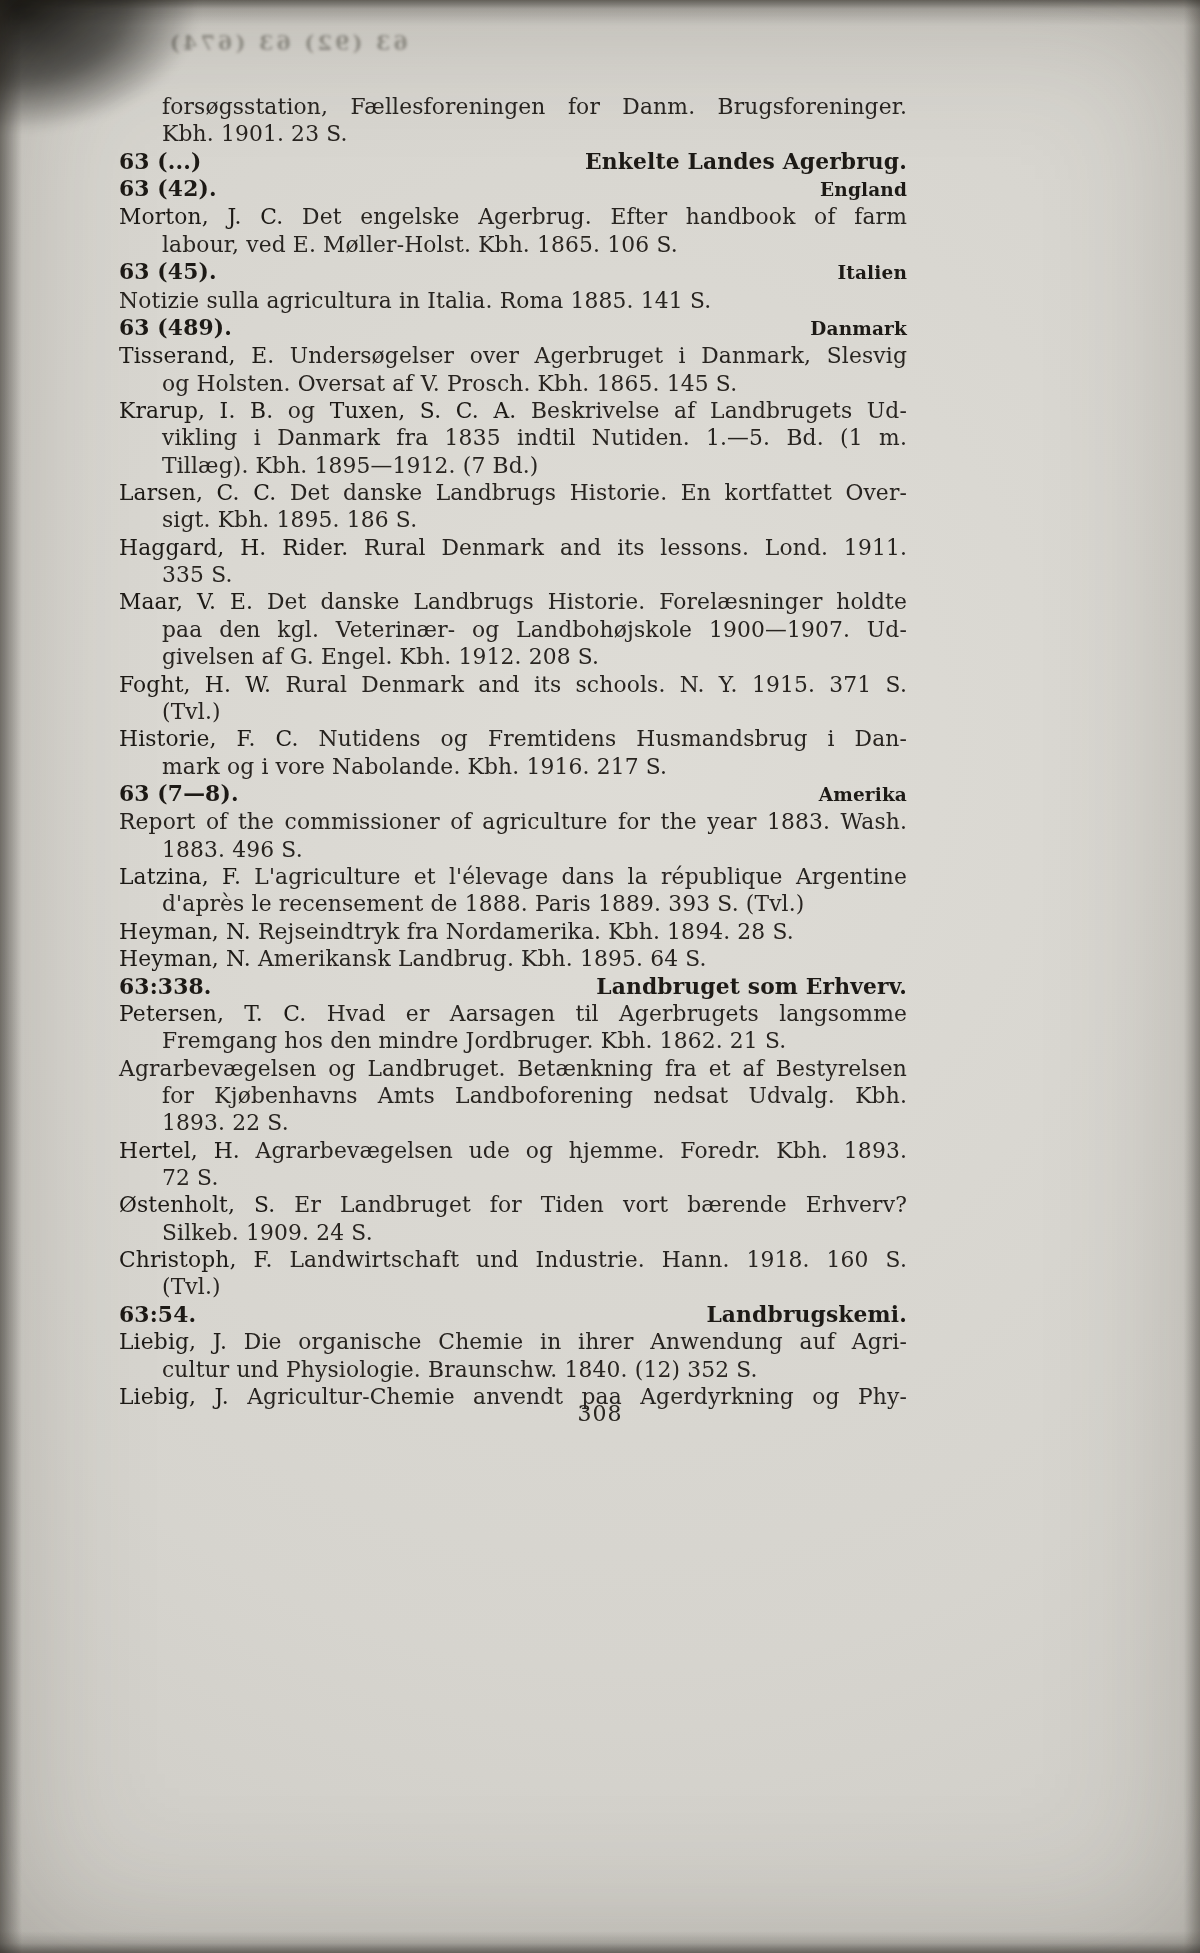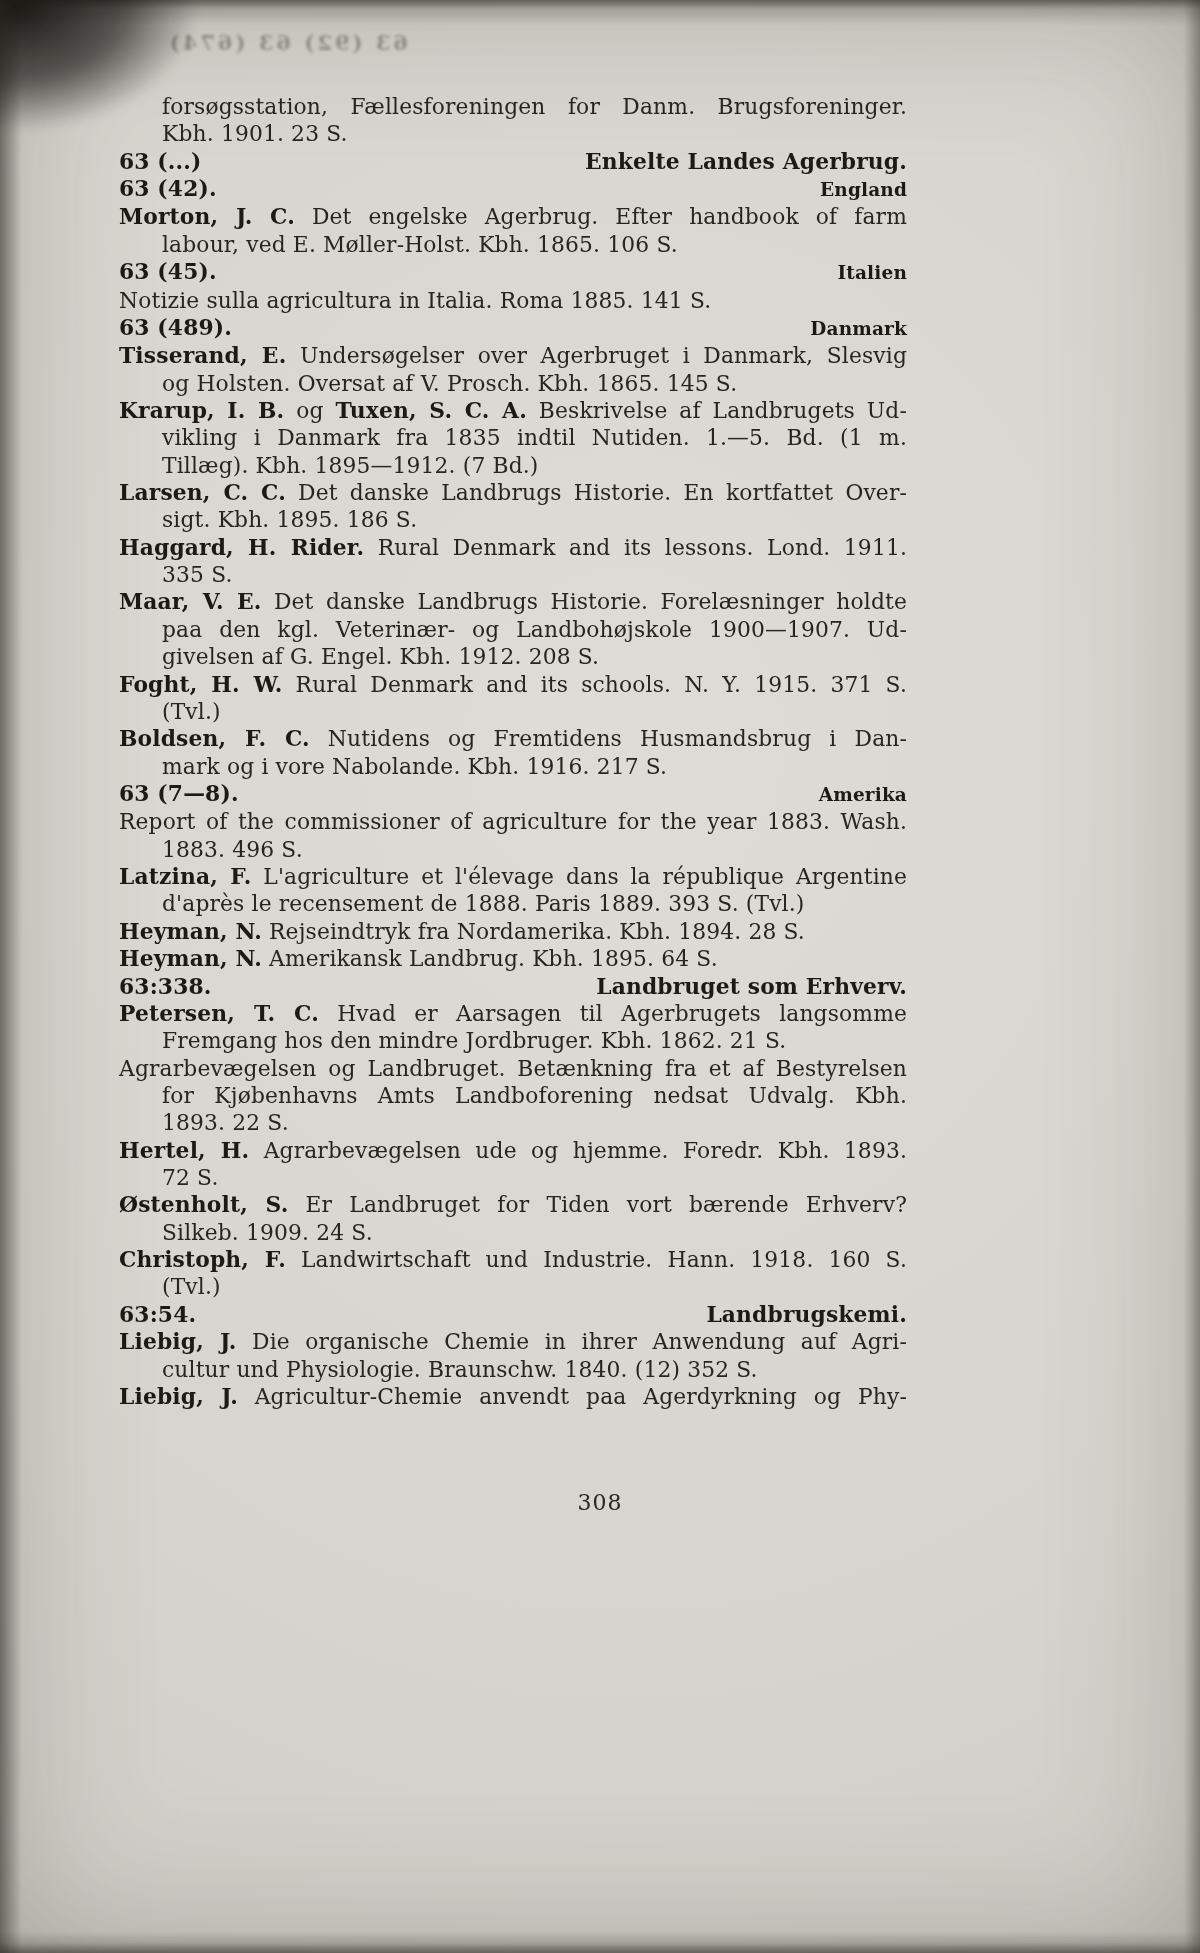"Morton, J. C." .b { font-weight: bold -> normal }
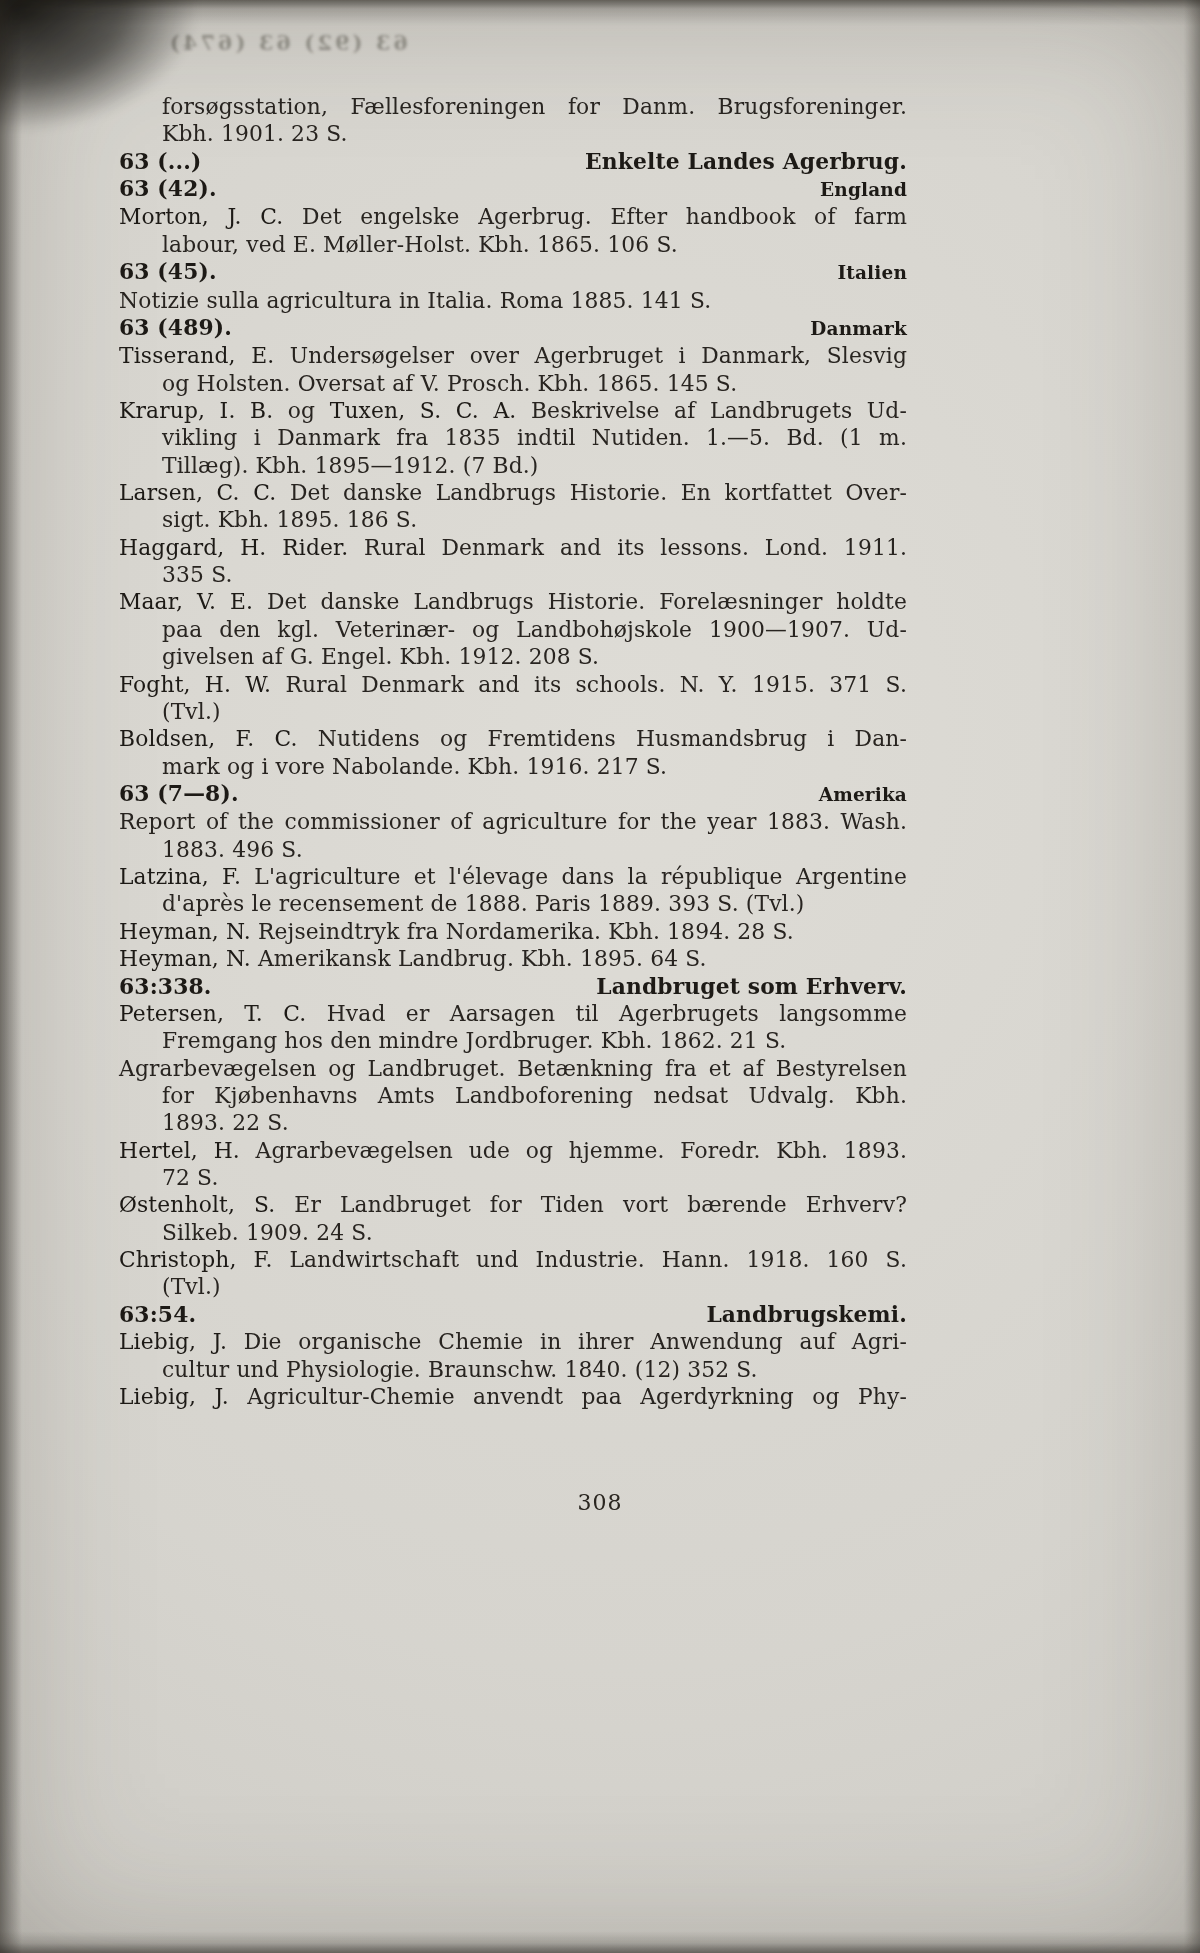"Boldsen, F. C." span.b { text: Boldsen -> Historie }
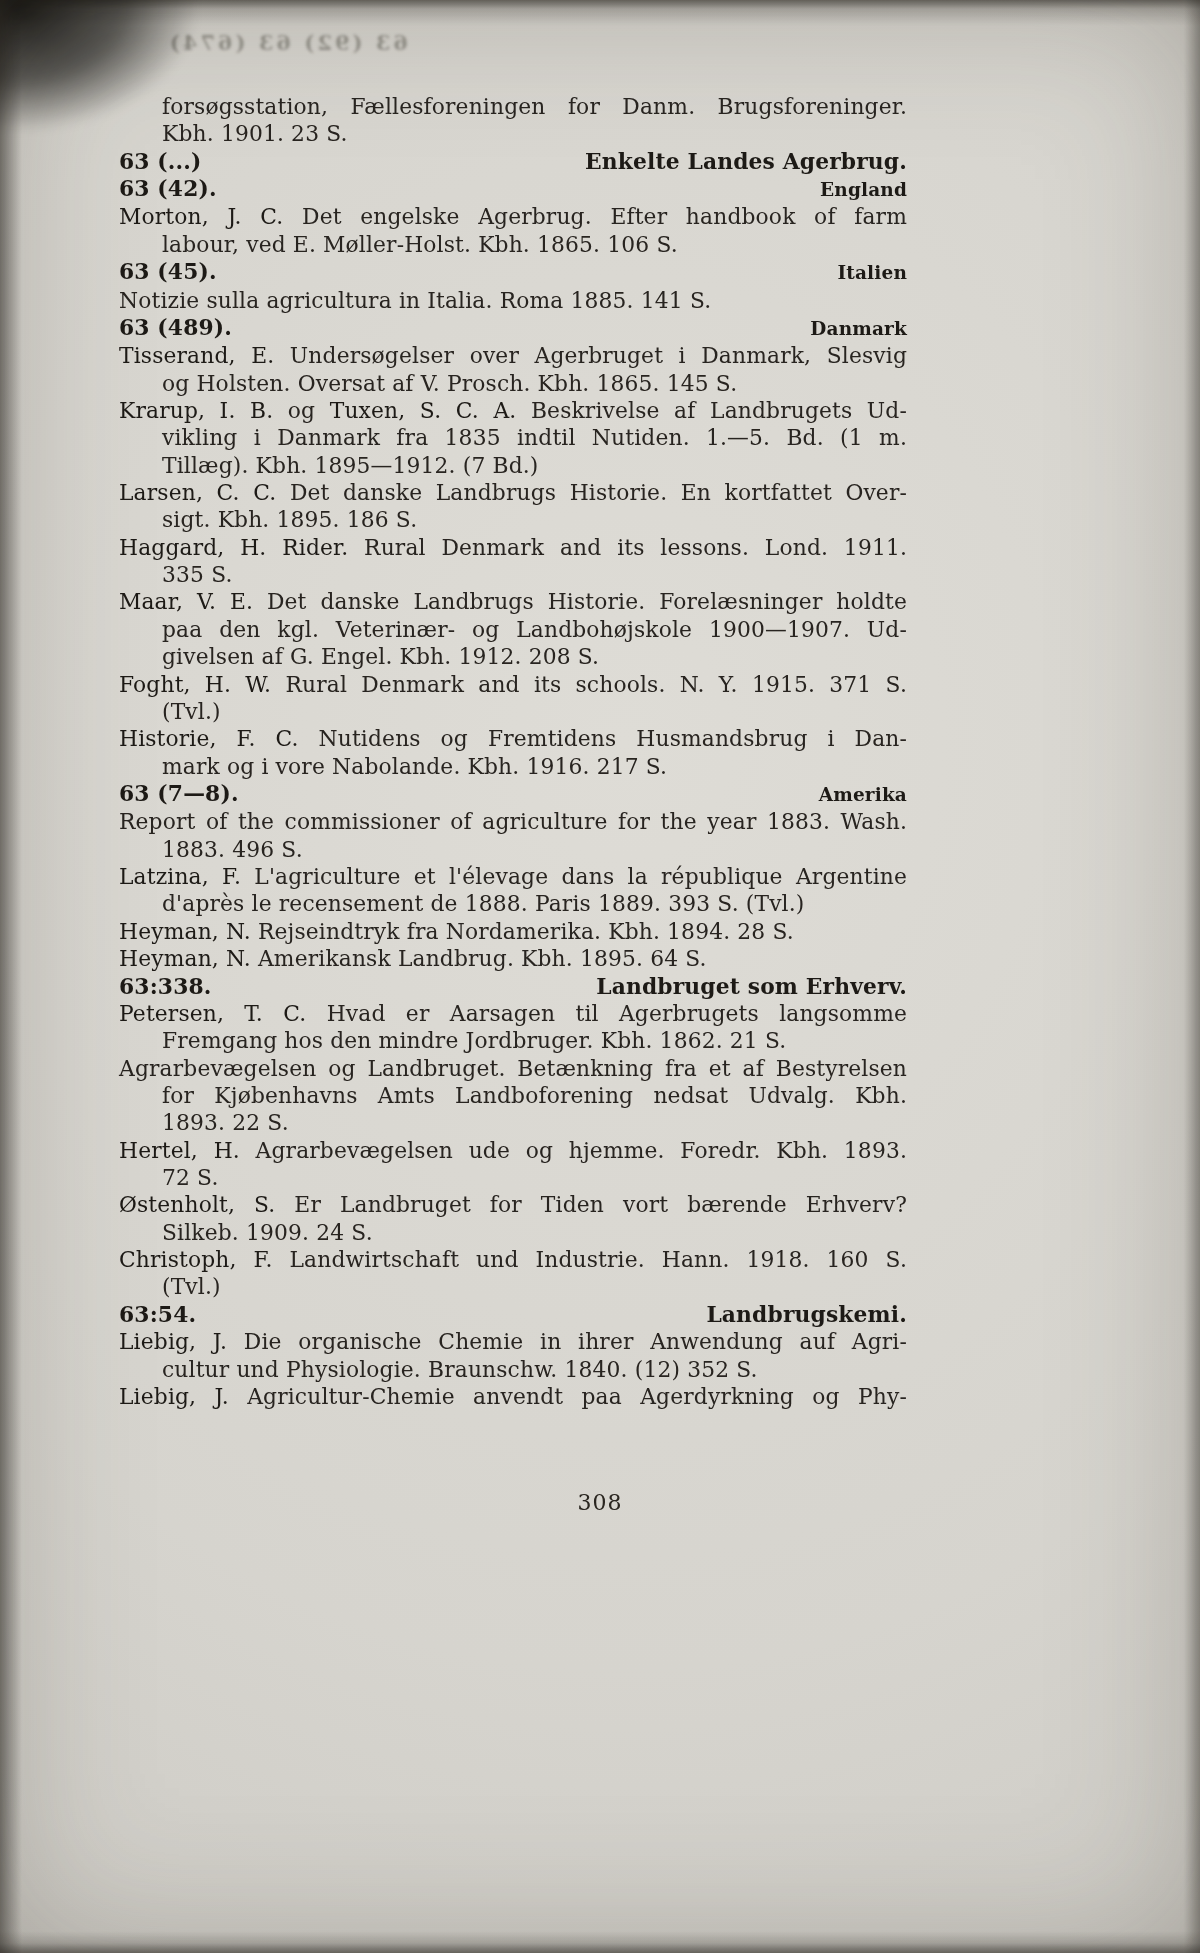"308" .page-number { top: 1490px -> 1401px }
